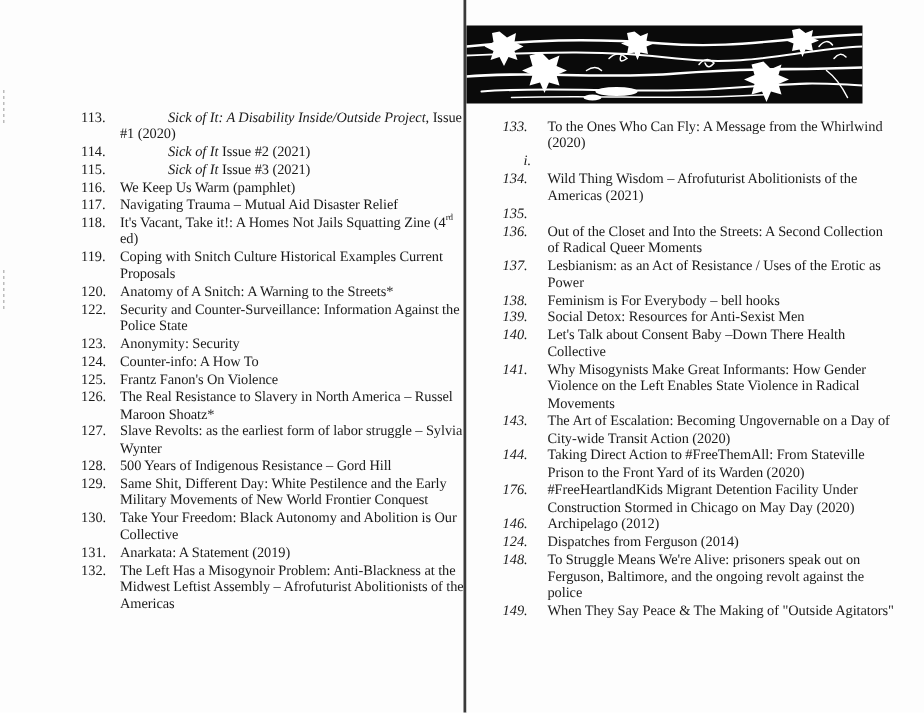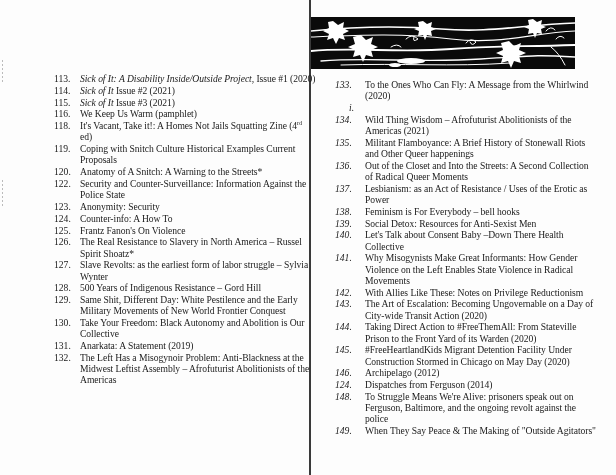"Sick of It: A Disability" .it { margin-left: none -> 32px }
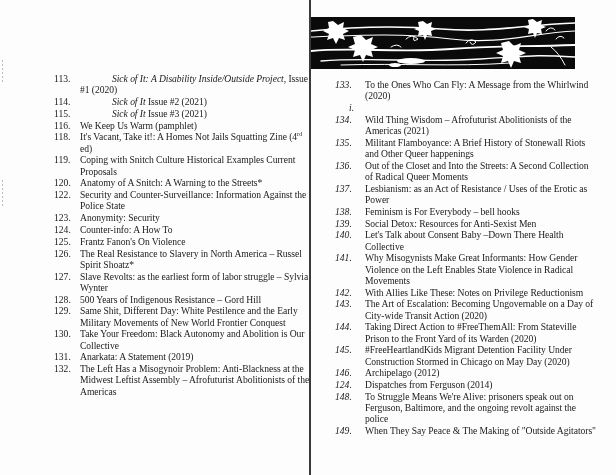"117." li.entry { html: none -> <li> <span>117.</span> <span><span>Navigating Trauma – Mutual Aid Disaster Relief</span></span> </li> }
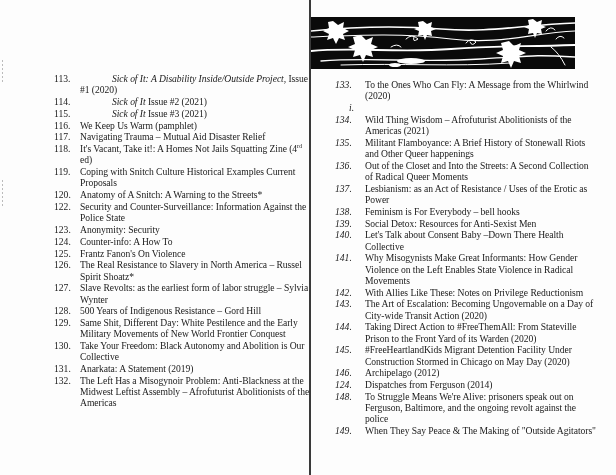"Militant Flamboyance: A Brief History" span.title { html: <span><span>Militant Flamboyance: A Brief History of Stonewall Riots and Other Queer happenings</span></span> -> none }
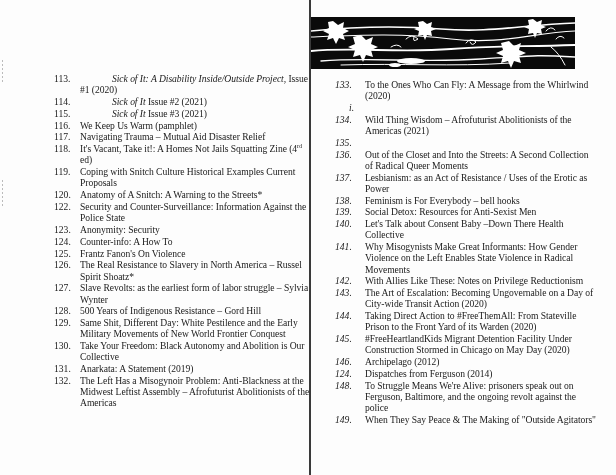"The Real Resistance to Slavery" span { text: Spirit -> Maroon }
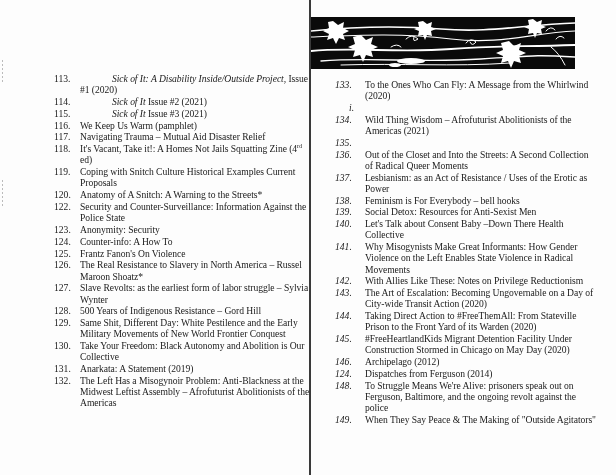"142." li.entry { html: <li> <span>142.</span> <span><span>With Allies Like These: Notes on Privilege Reductionism</span></span> </li> -> none }
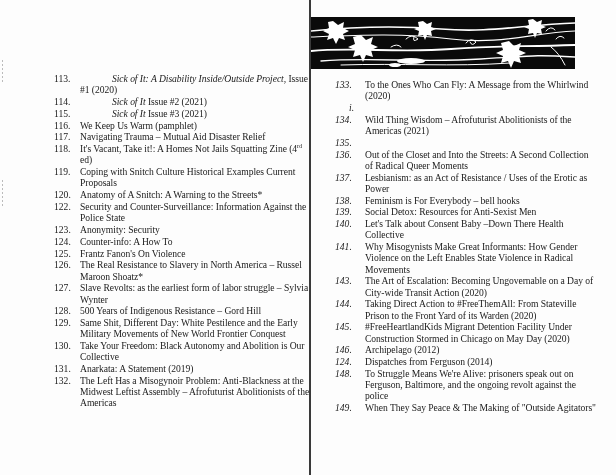"145." span.num { text: 145 -> 176 }
